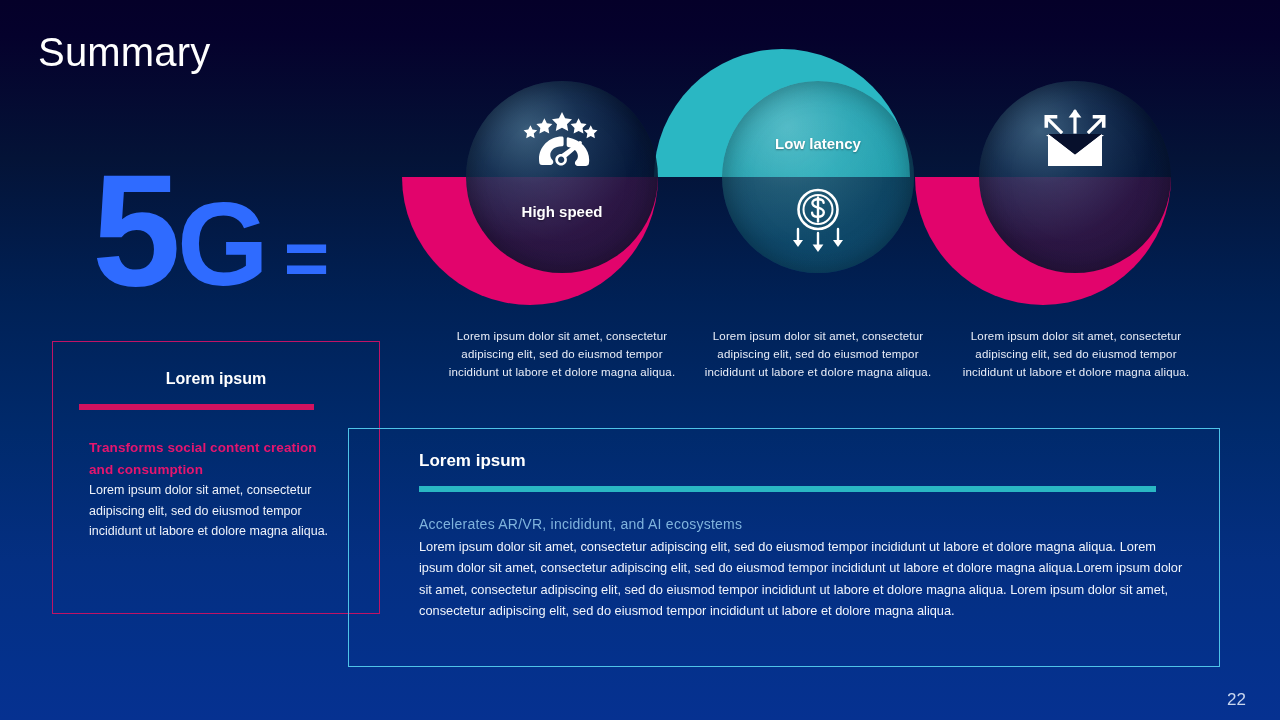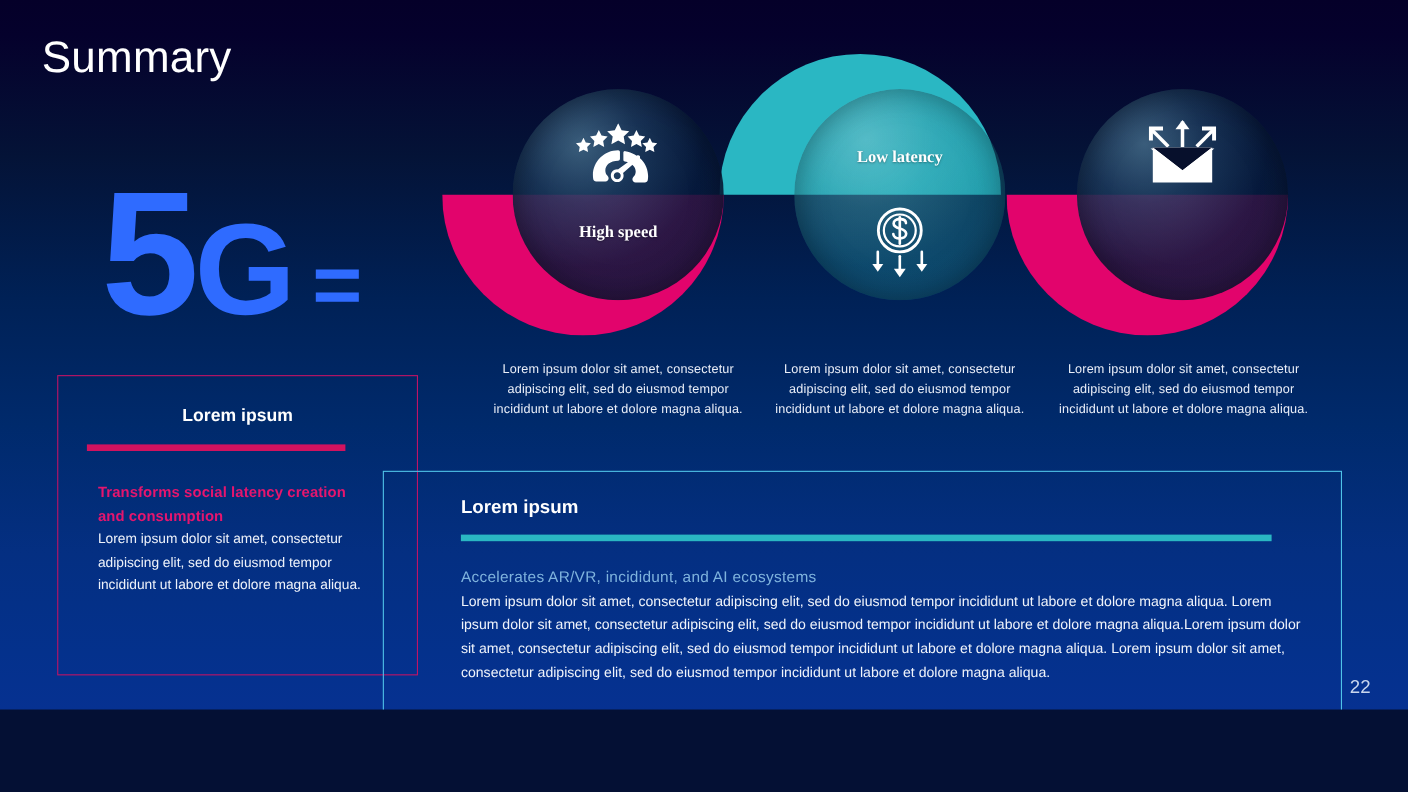"Summary" #slide { height: 645px -> 720px }
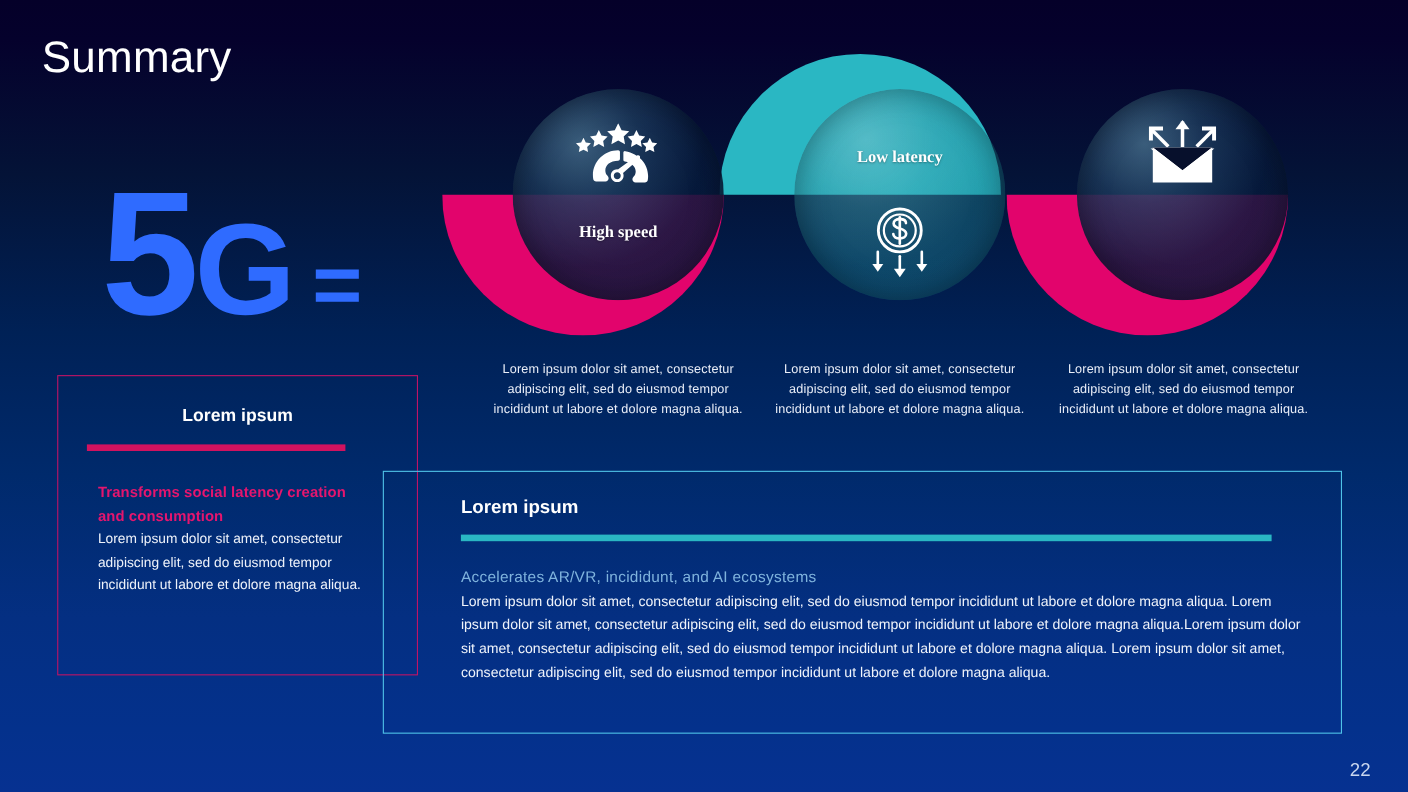"Low latency" .cap-label { font-family: Liberation Serif, serif -> none }
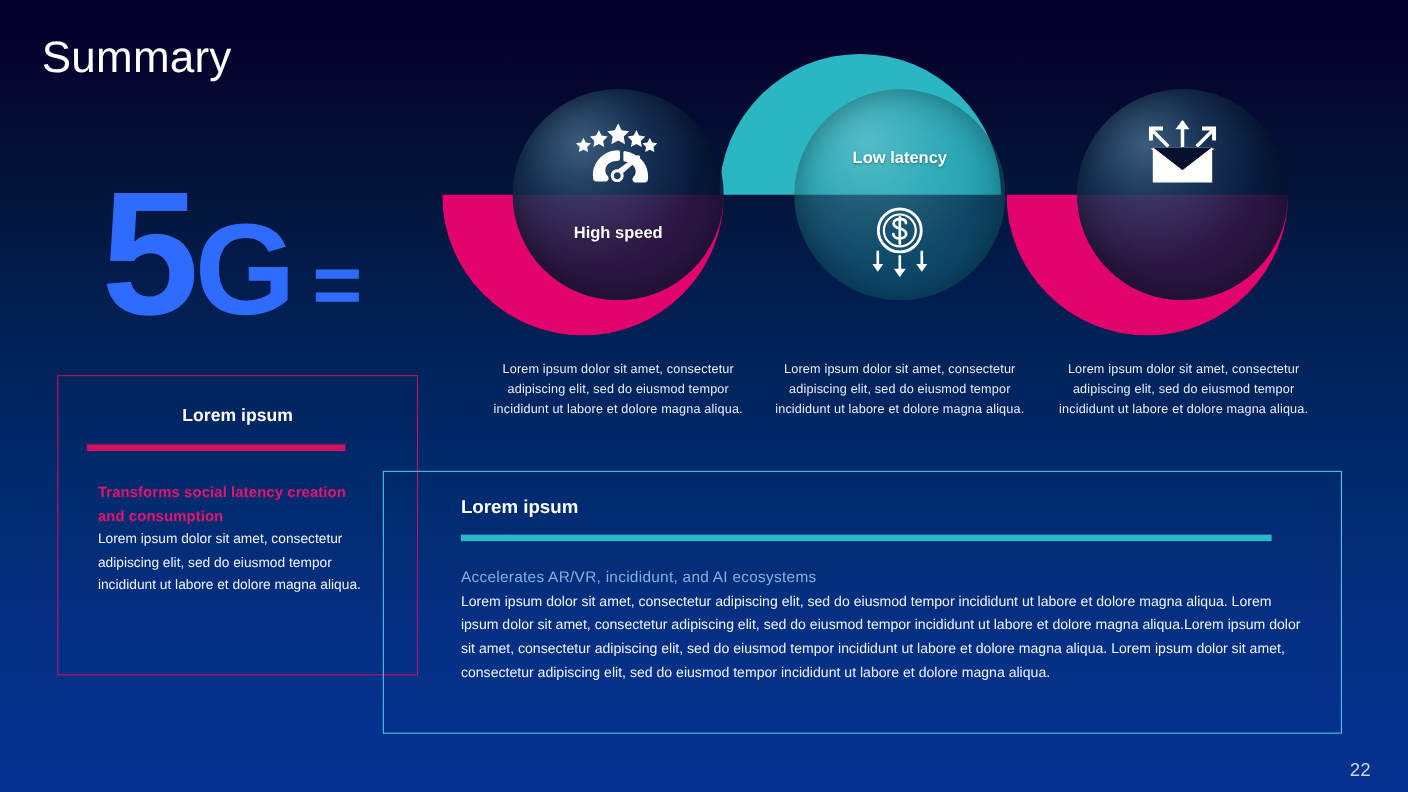"Transforms social latency creation and" div.lp-sub { text: latency -> content }
